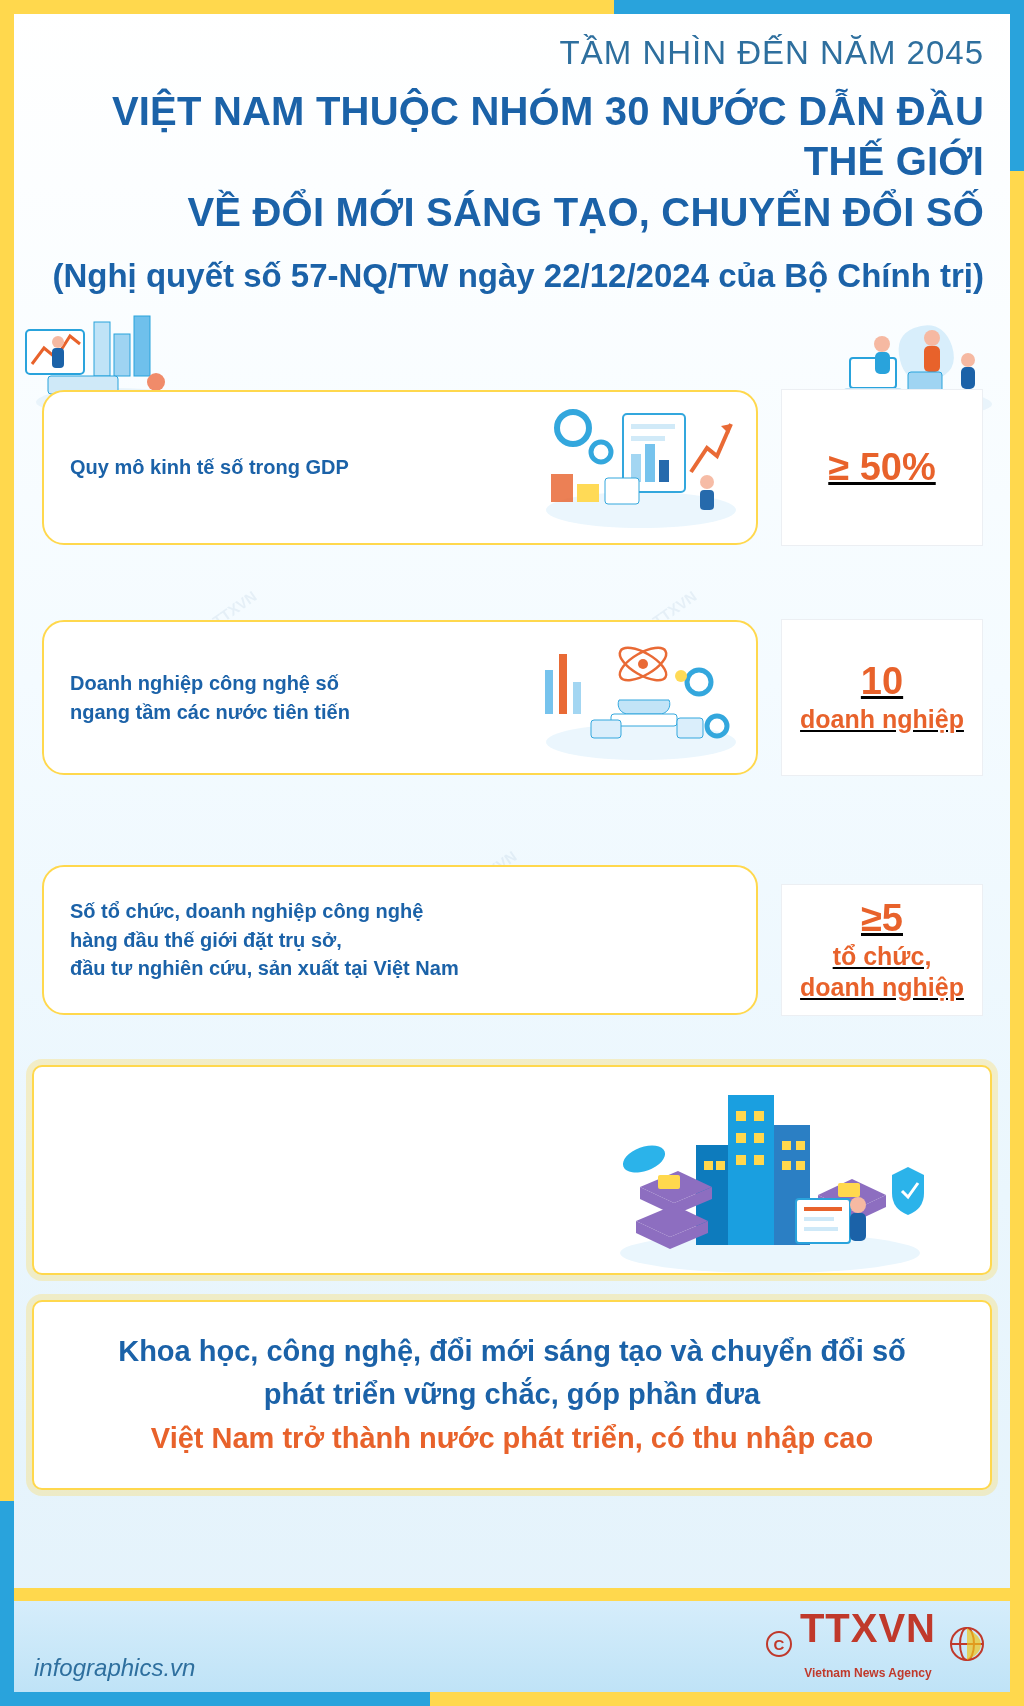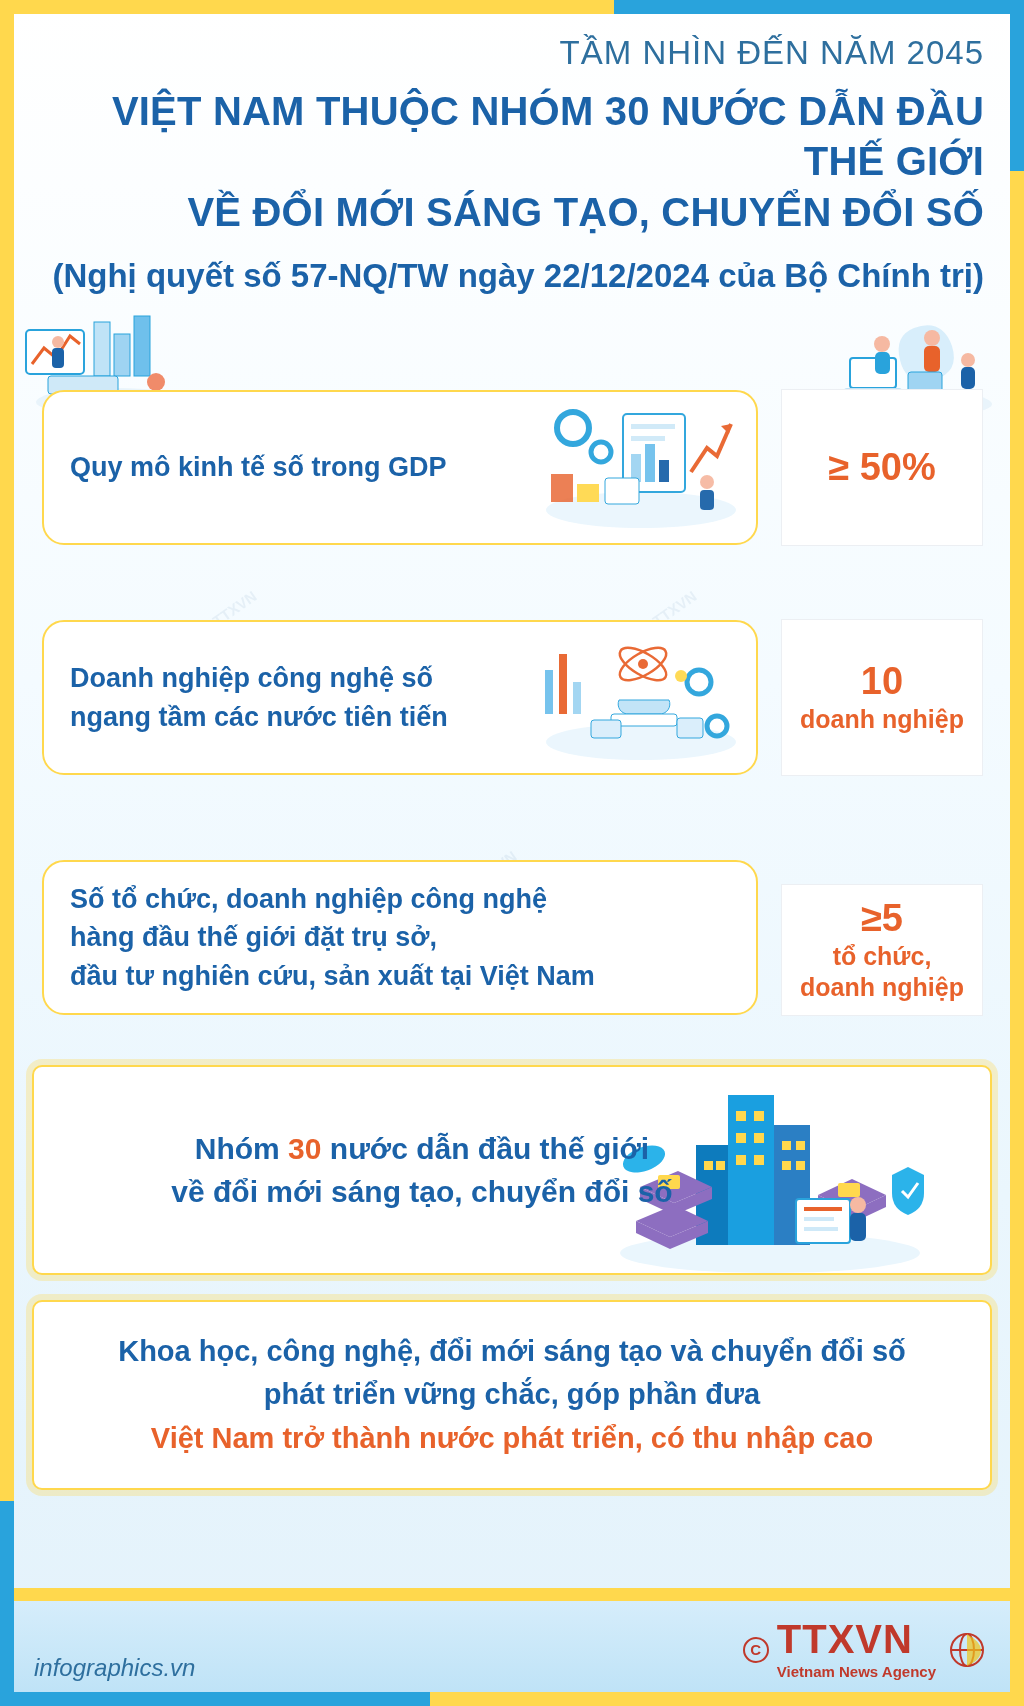"Quy mô kinh tế số" .card .label { font-size: 27px -> 20px }
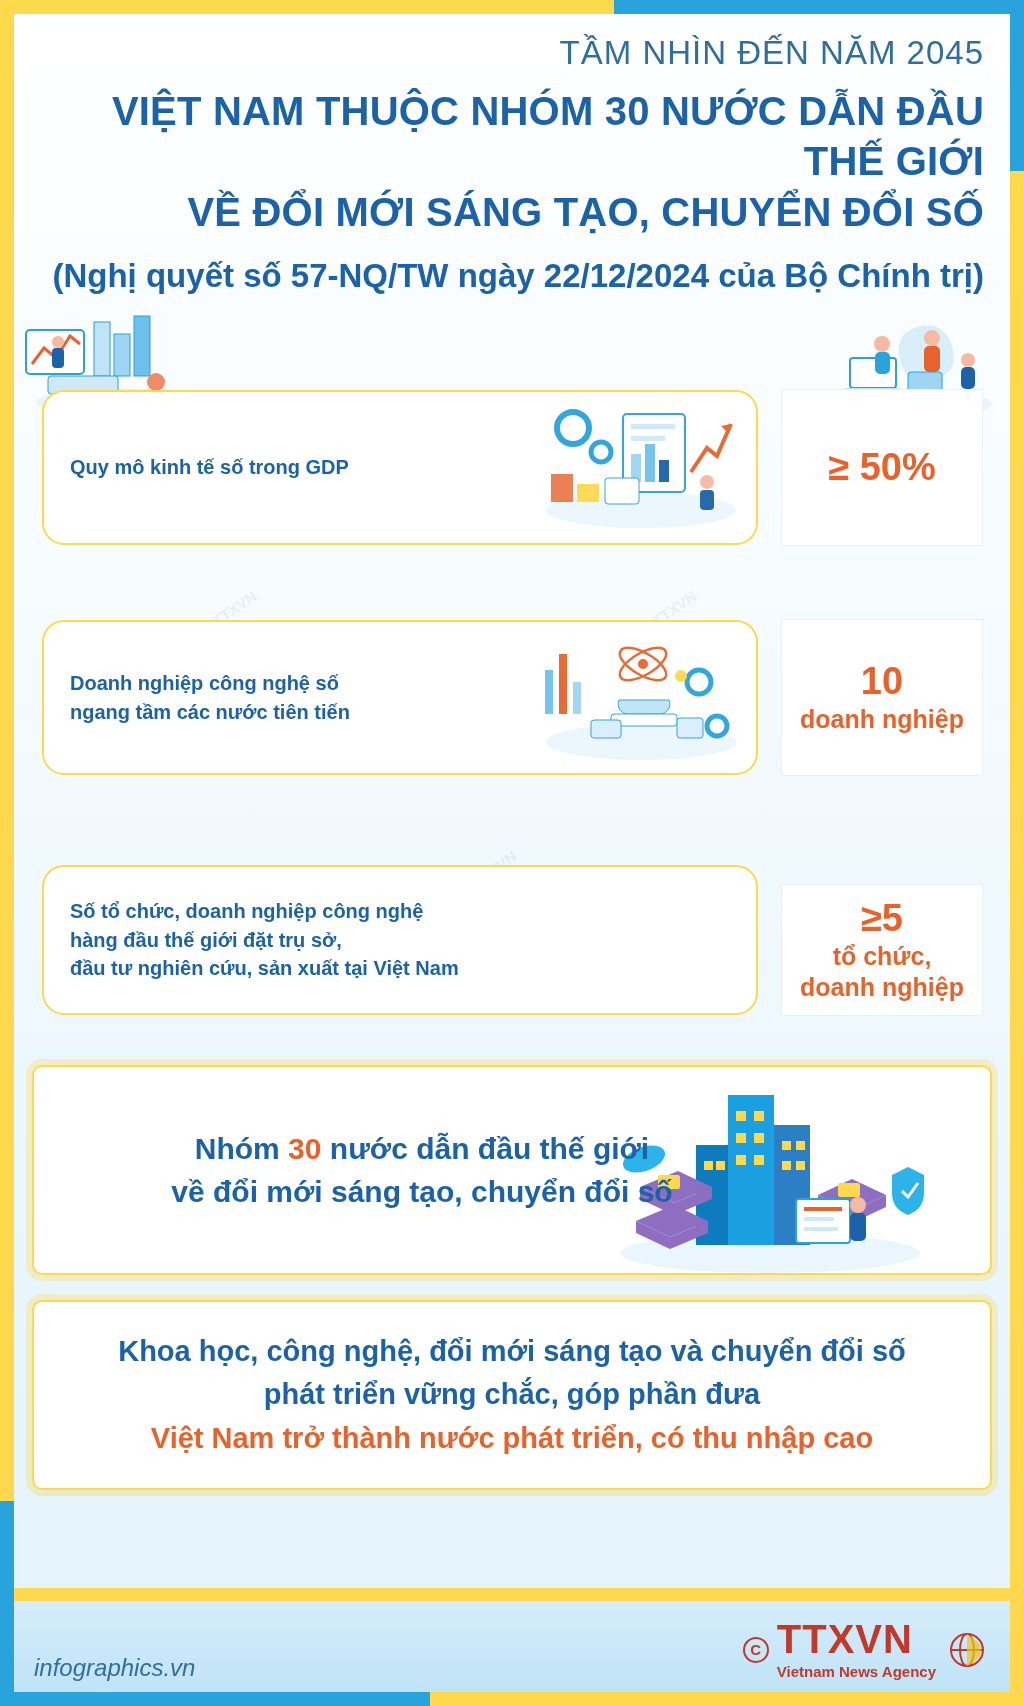"≥ 50%" .value-box { text-decoration: none -> underline }
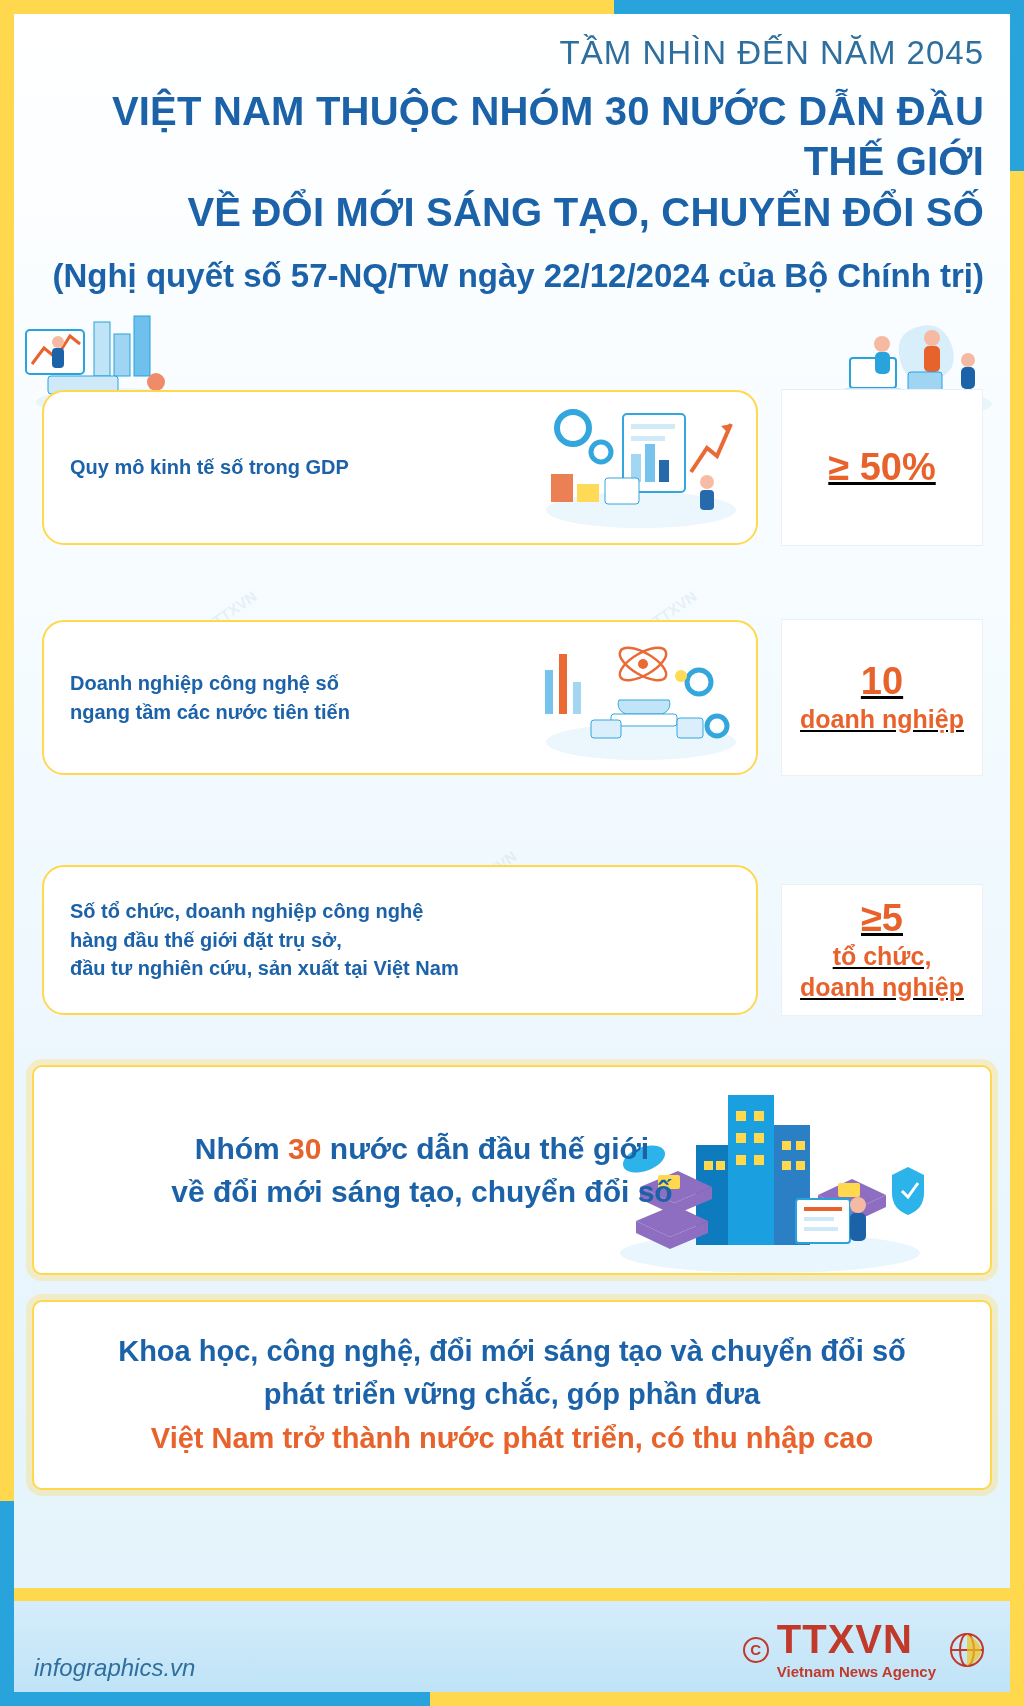"Nhóm 30 nước dẫn đầu" div.btext { html: <div> <div> <span>Nhóm </span><span>30</span><span> nước dẫn đầu thế giới</span> </div> <div>về đổi mới sáng tạo, chuyển đổi số</div> </div> -> none }
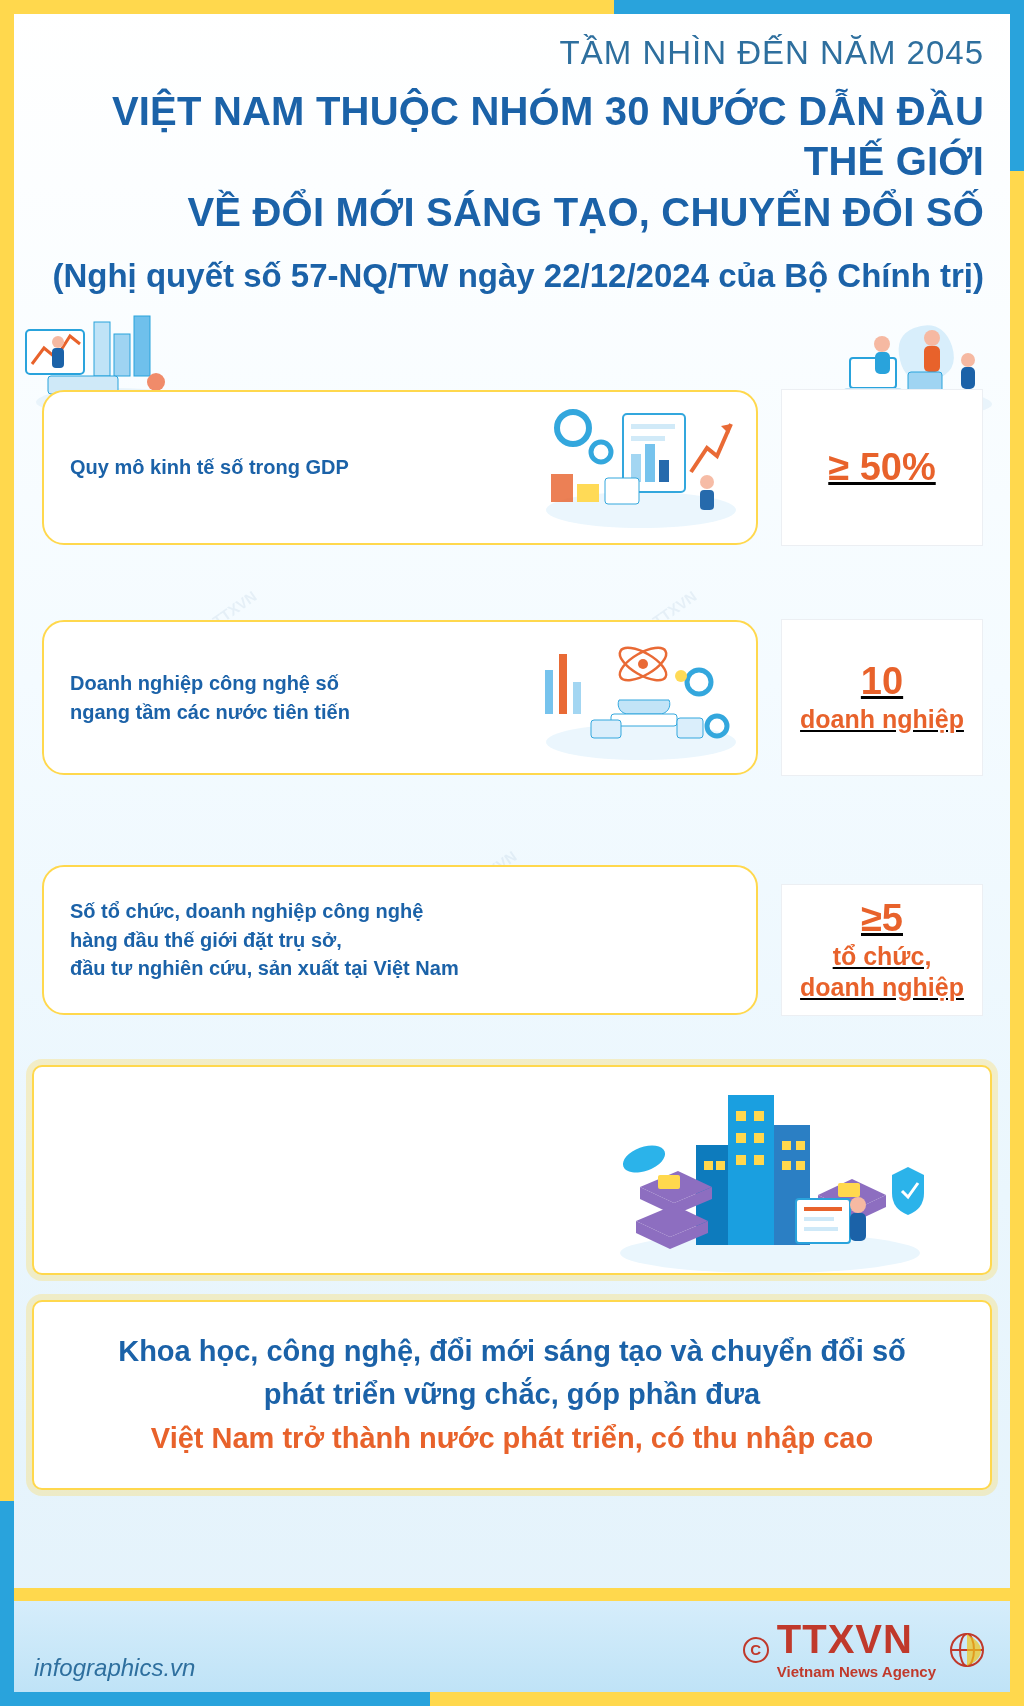"Vietnam News Agency" .logo .vna { font-size: 15px -> 12px; margin-top: 4px -> 18px }
